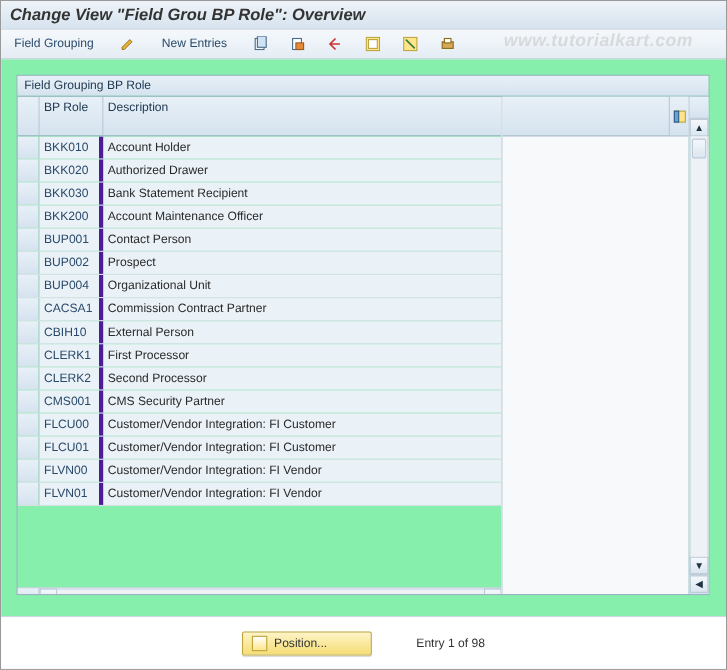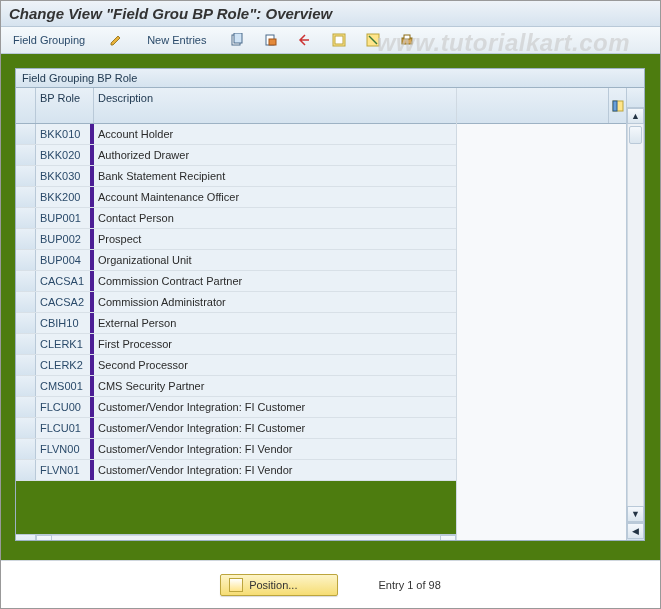"www.tutorialkart.com" .watermark { font-size: 24px -> 16px }
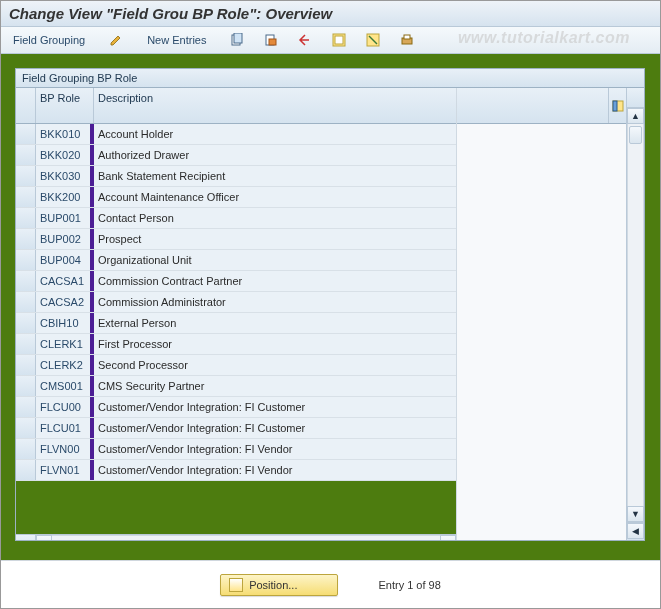"Field Grouping BP Role" .content-area { background: #4d7c0f -> #86efac }
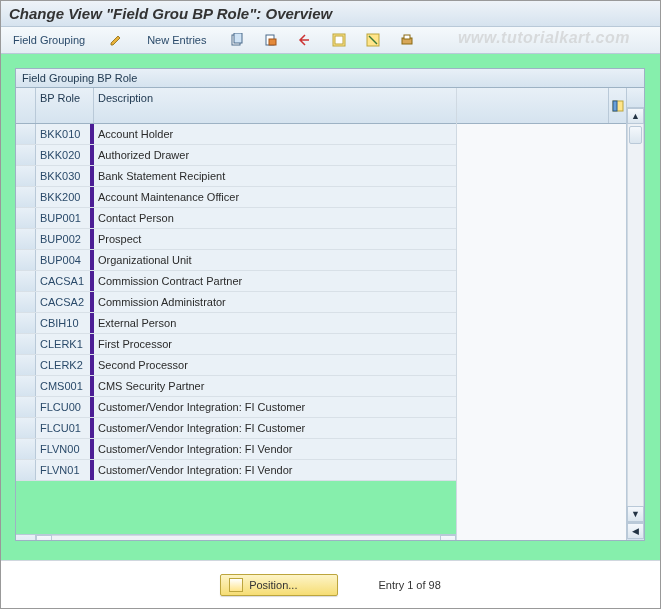"CACSA2" div.row { html: <div> <div></div> <div>CACSA2</div> <div>Commission Administrator</div> </div> -> none }
